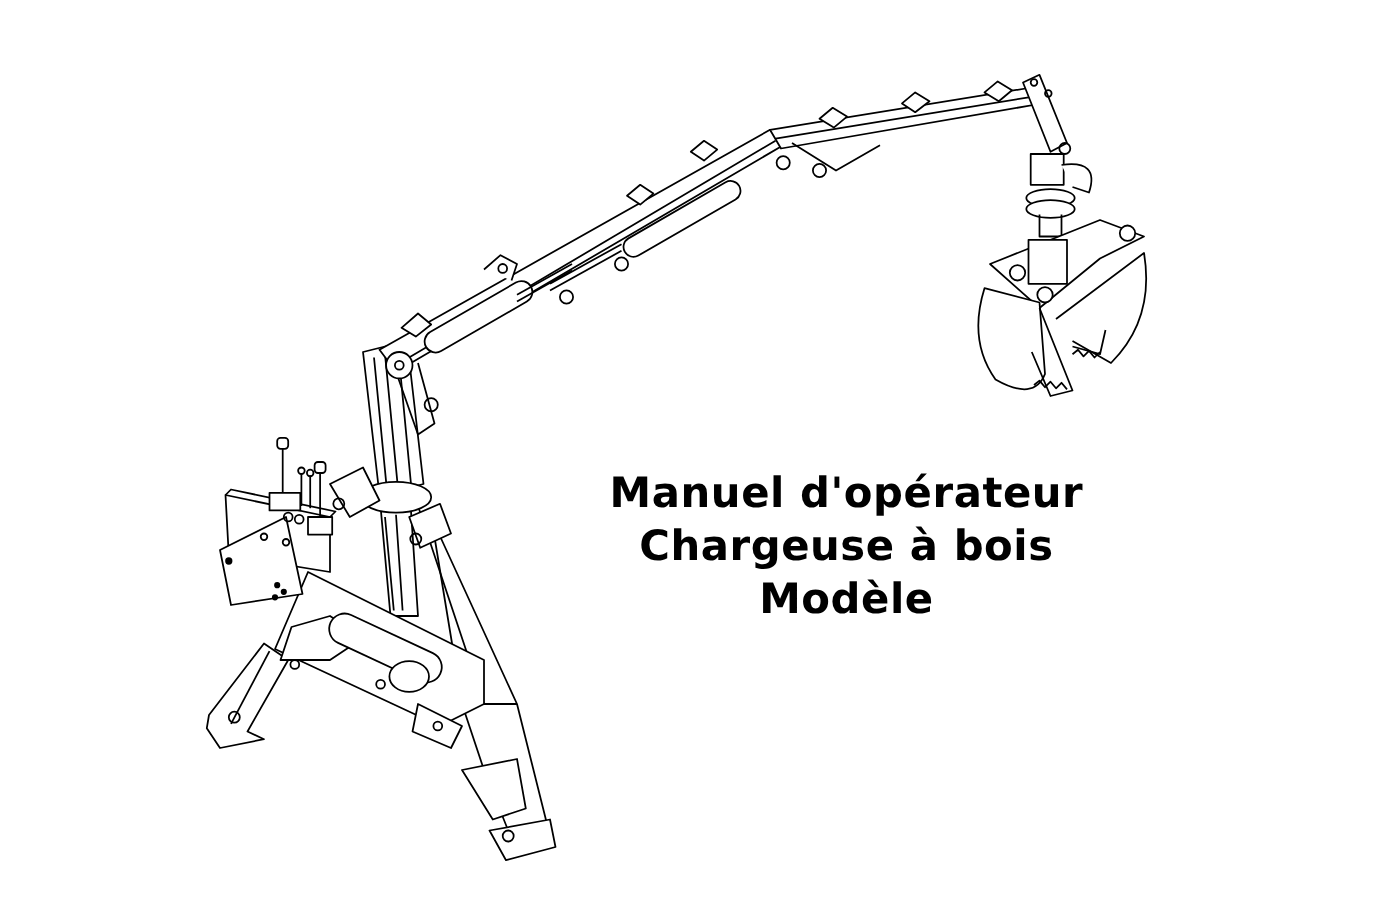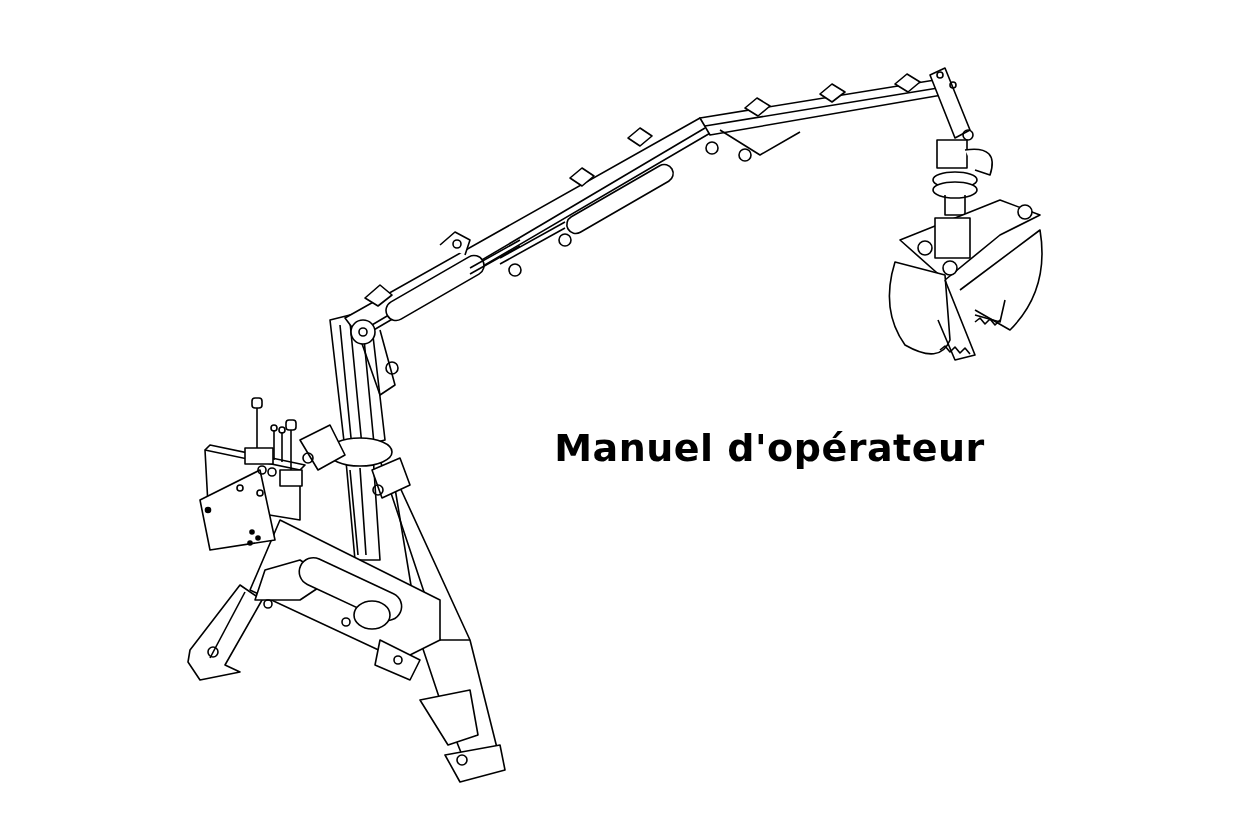"Chargeuse à bois" div.title-line { html: none -> <div>Chargeuse à bois</div> }
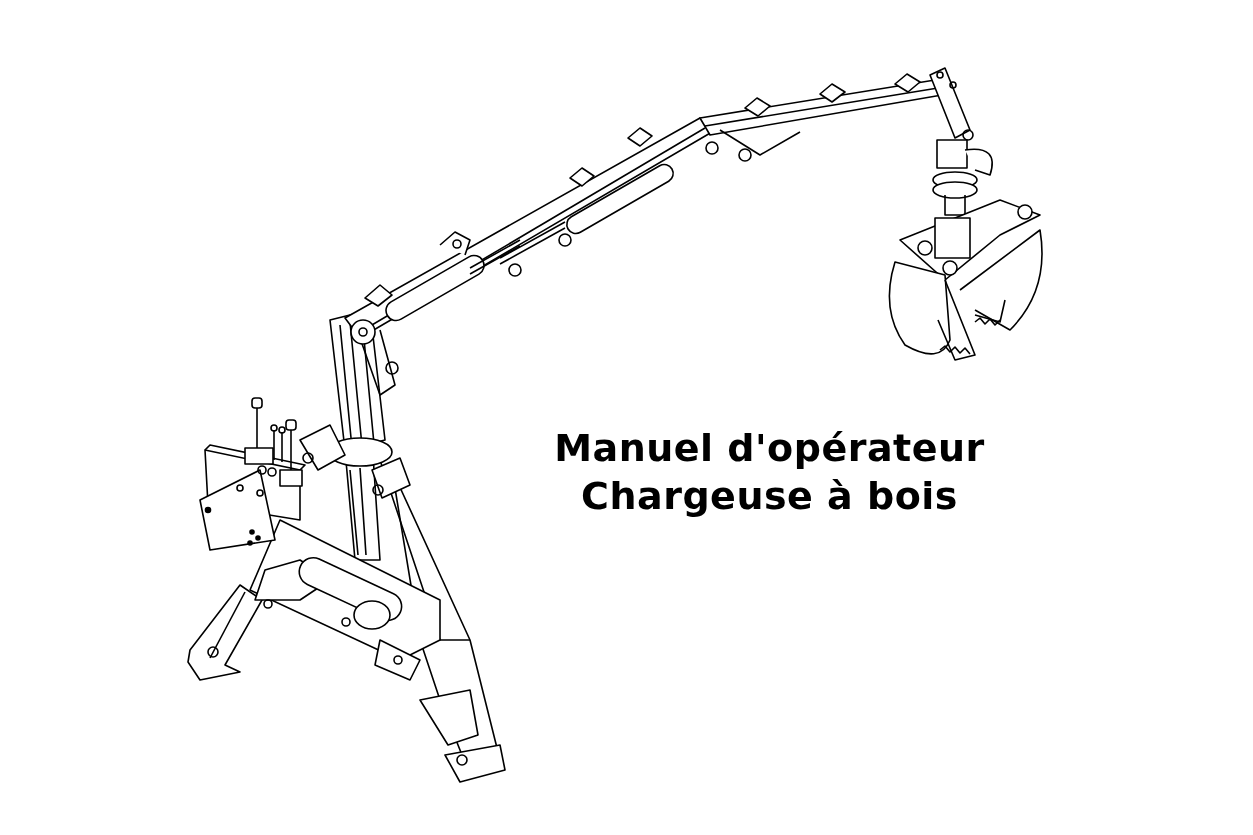"Modèle" div.title-line { html: none -> <div>Modèle</div> }
